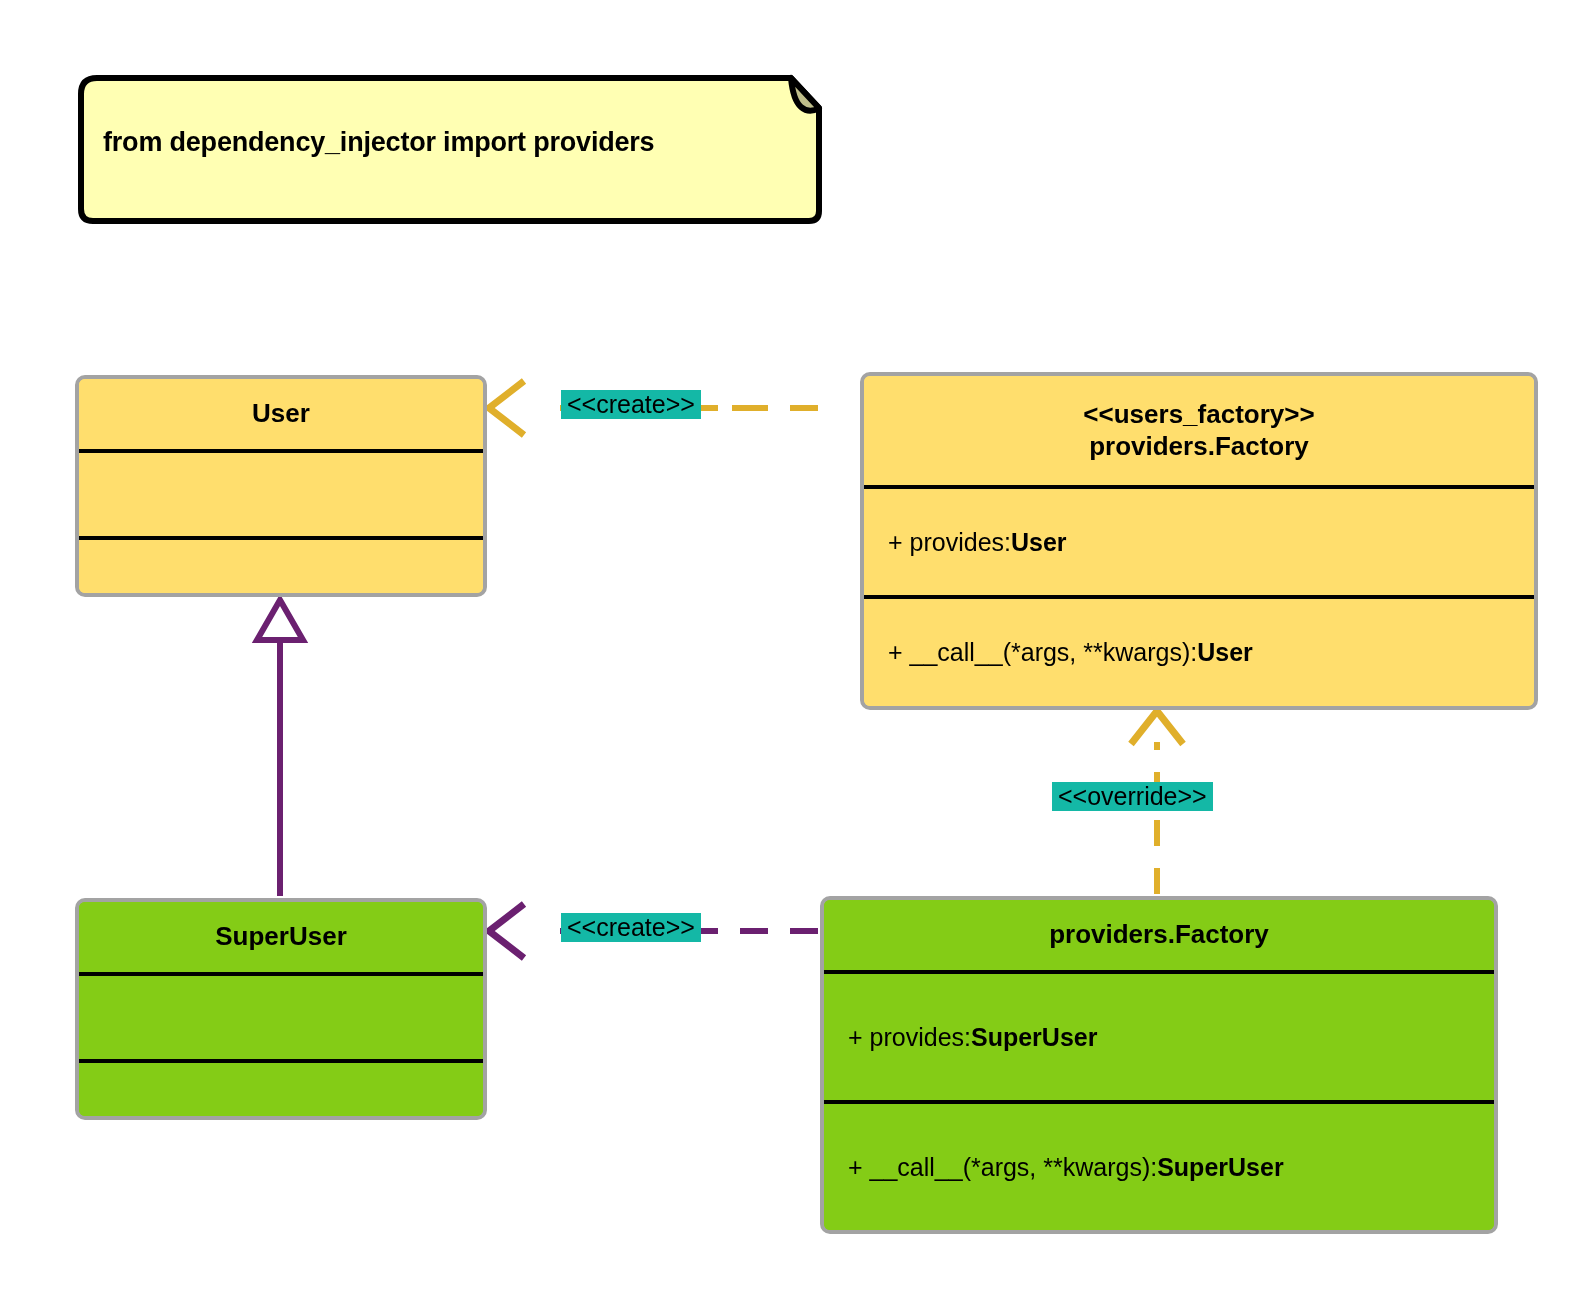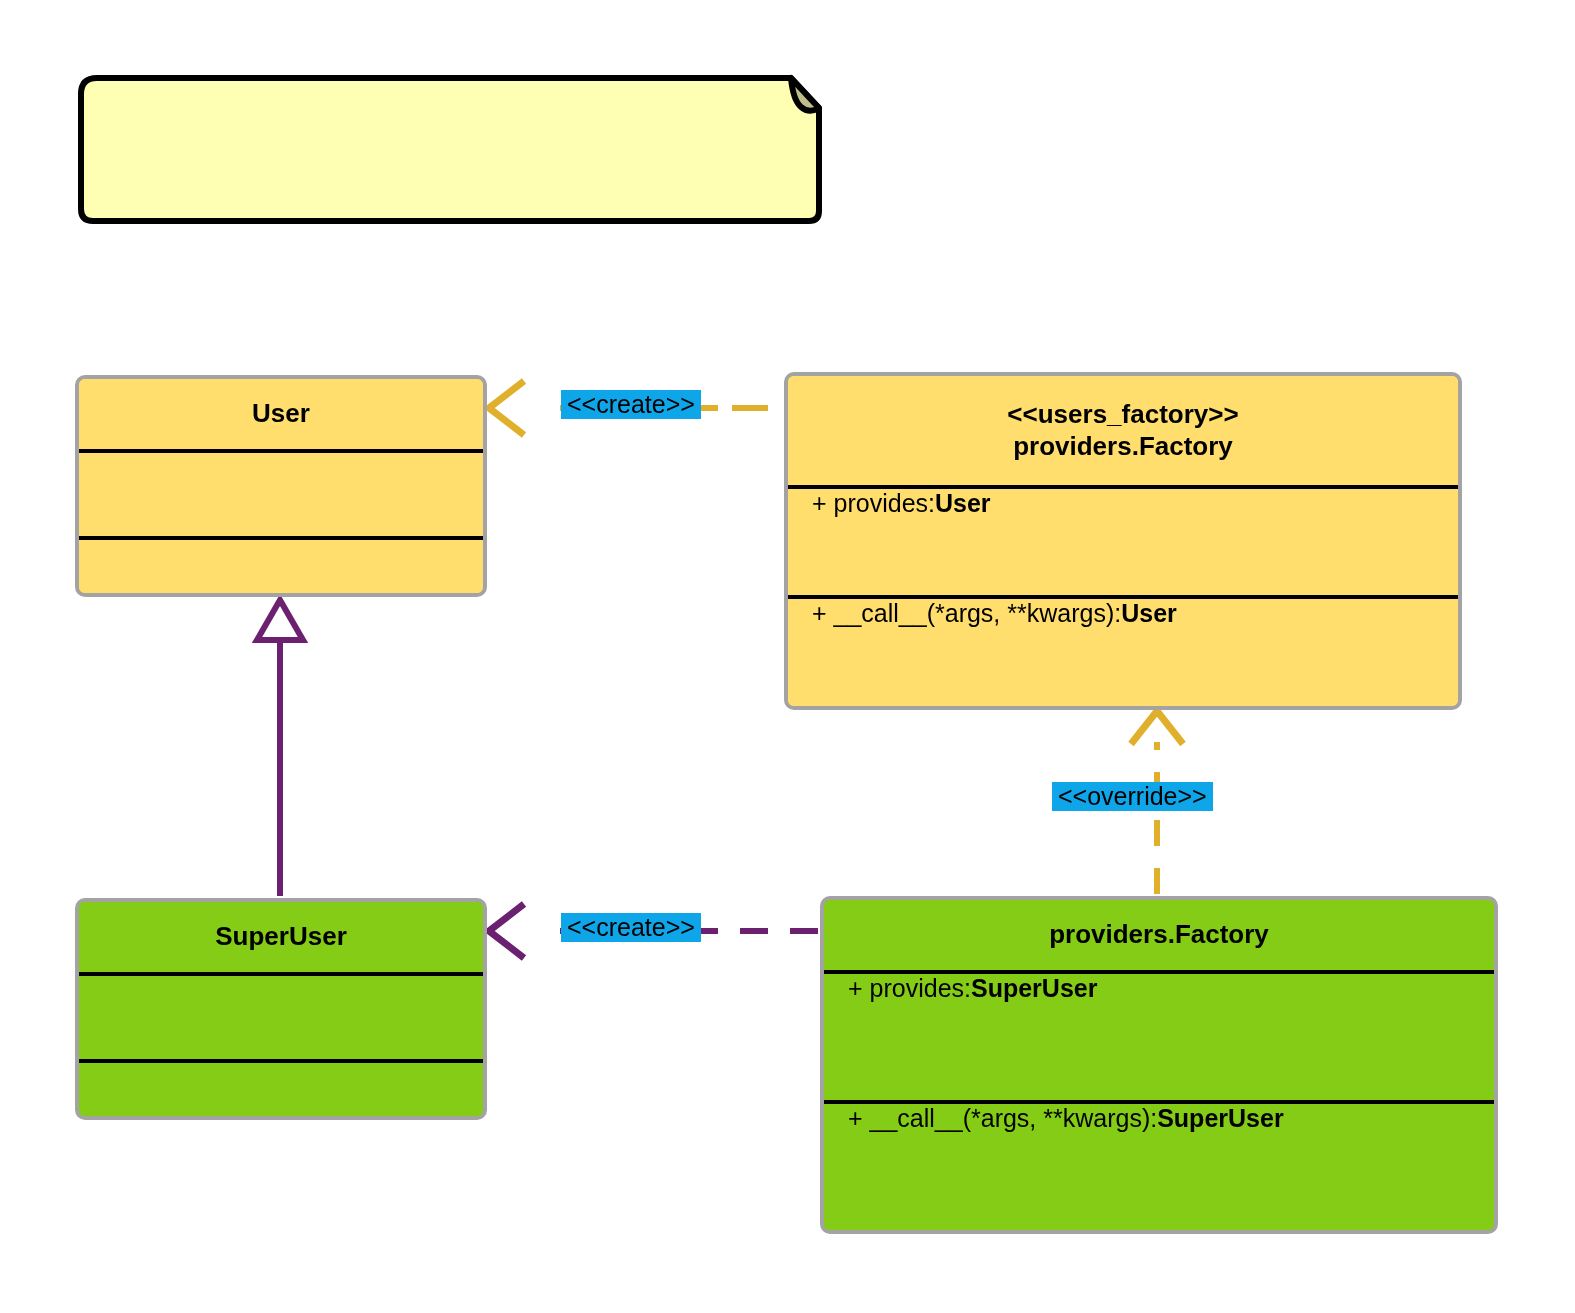"from dependency_injector import" div.note-text { html: none -> <div>from dependency_injector import providers</div> }
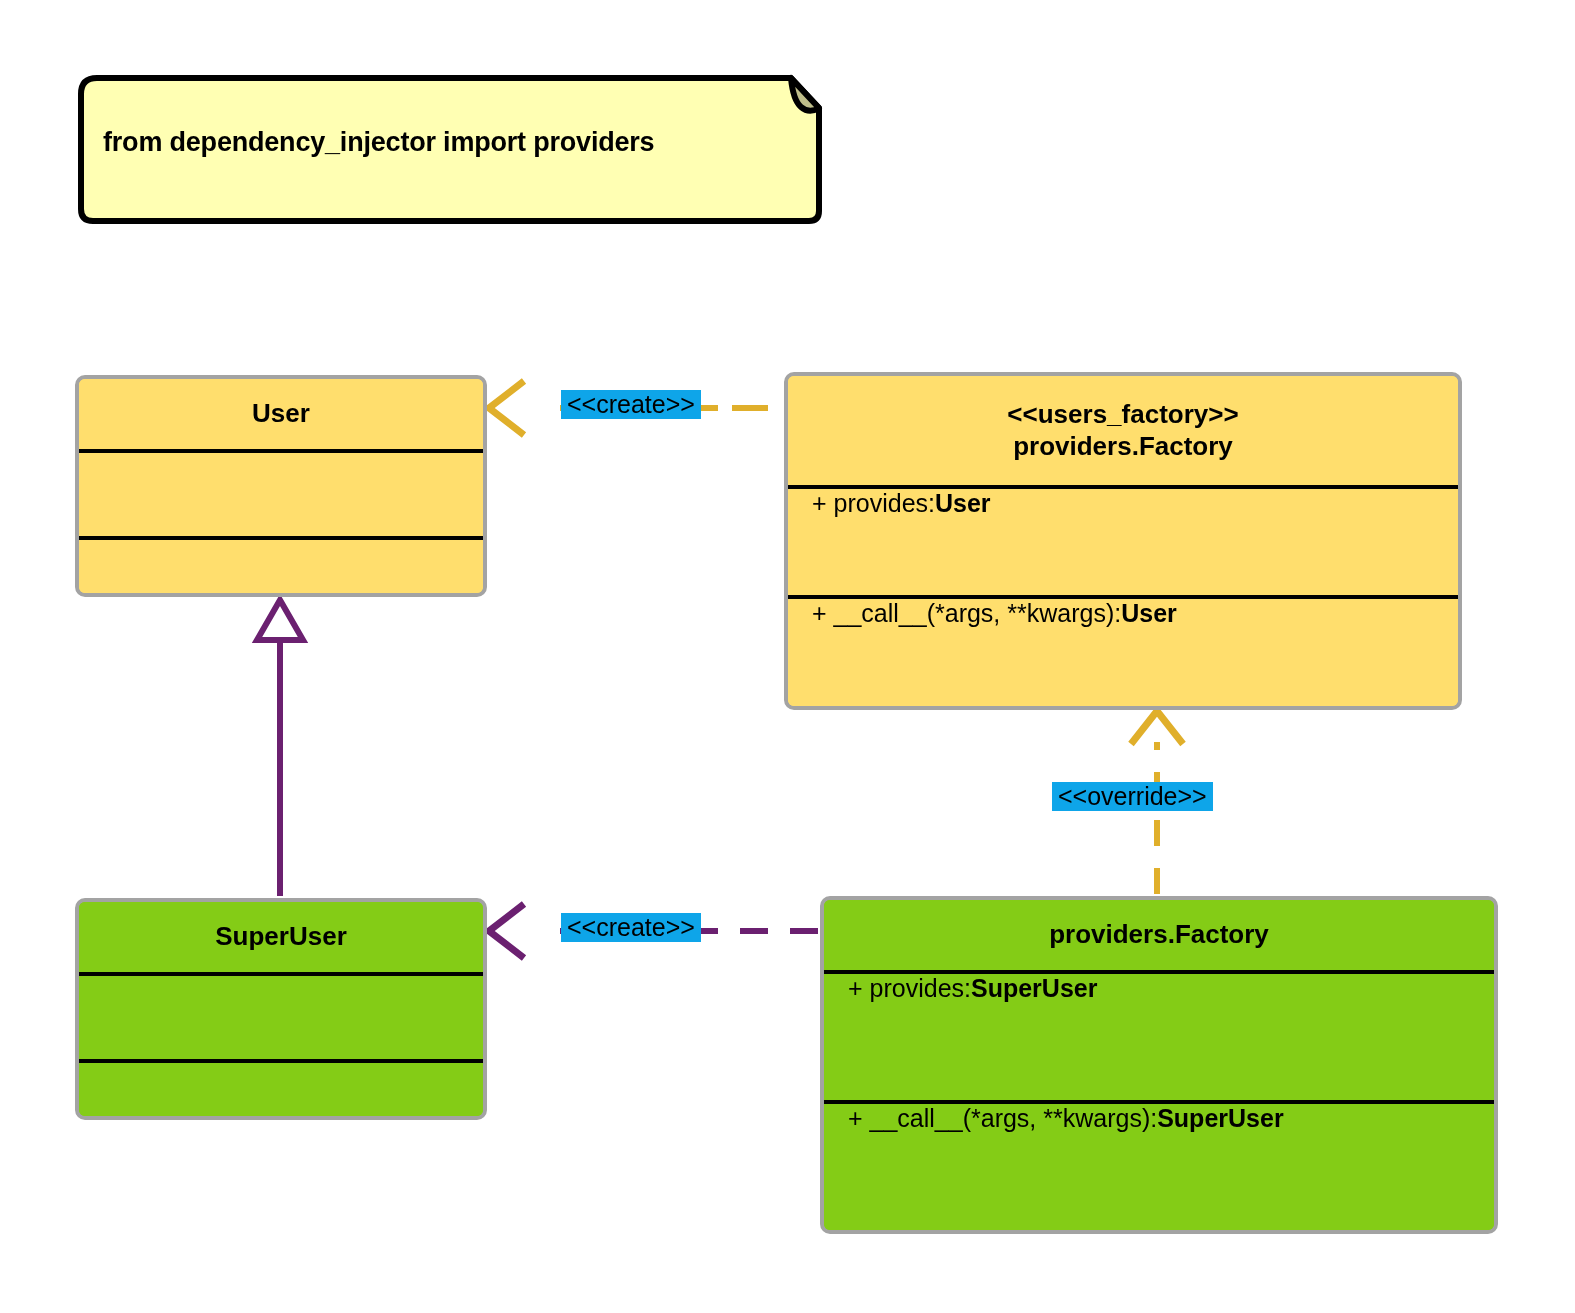"<<create>>" .edge-label { background: #0ea5e9 -> #14b8a6 }
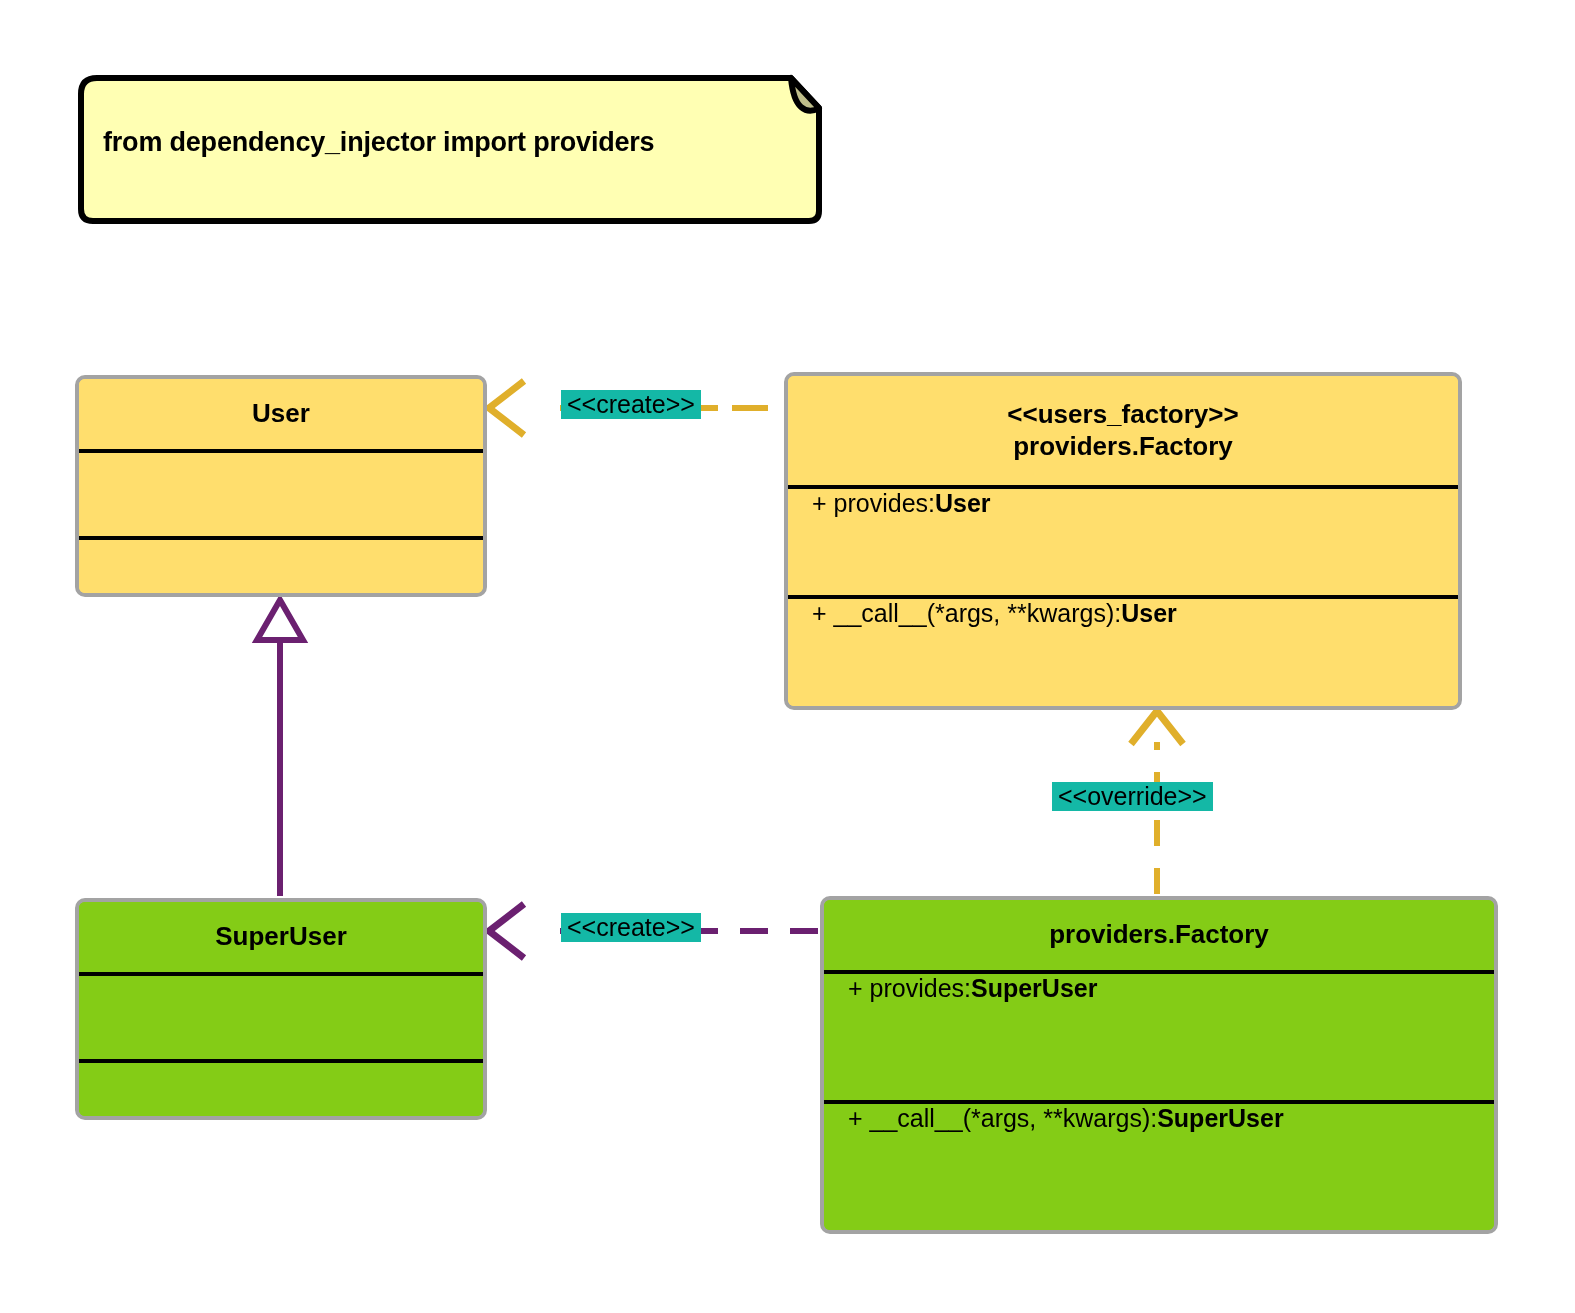"<<users_factory>>" #box-usersfac { left: 784px -> 860px }
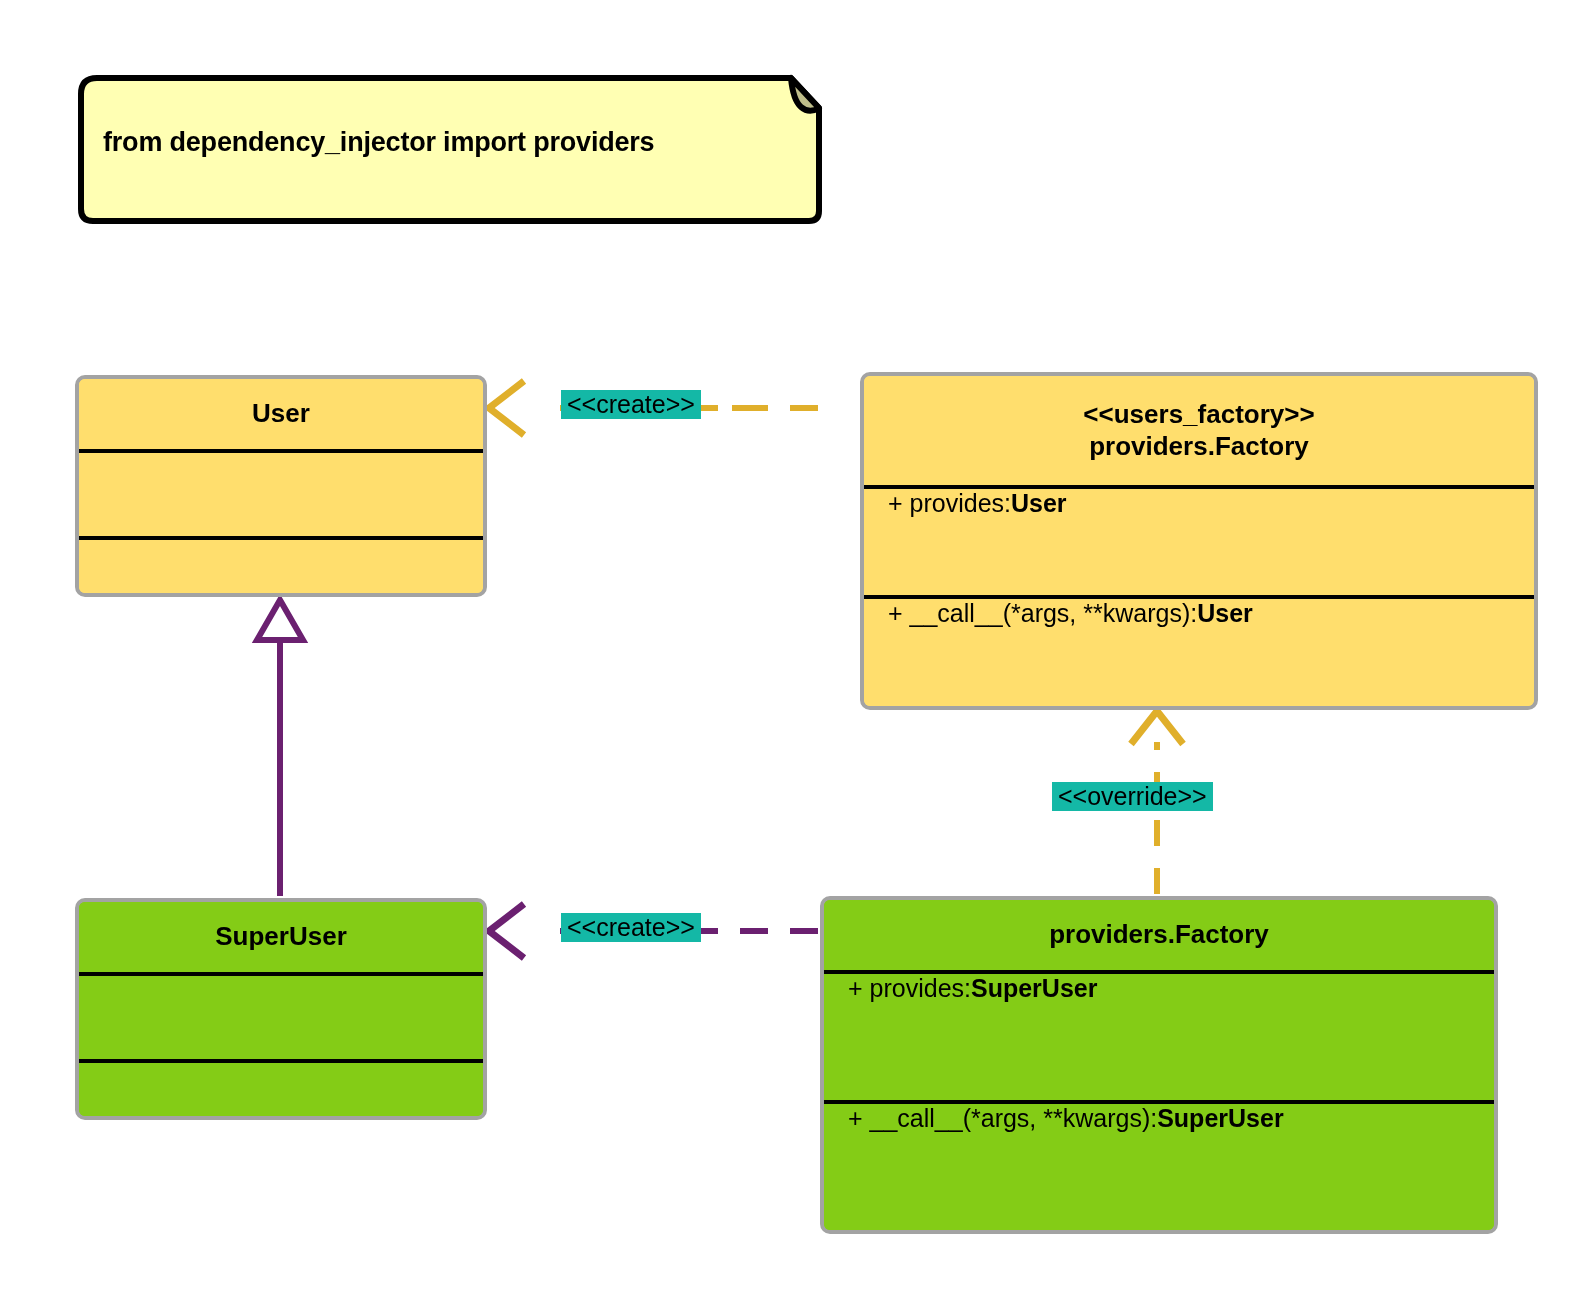"+ provides:" .member { align-items: none -> center }
